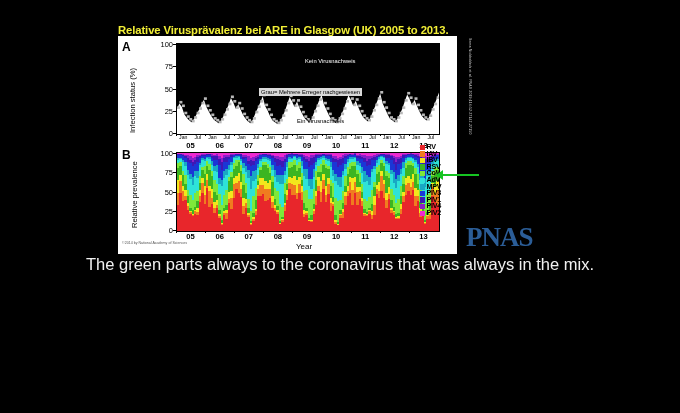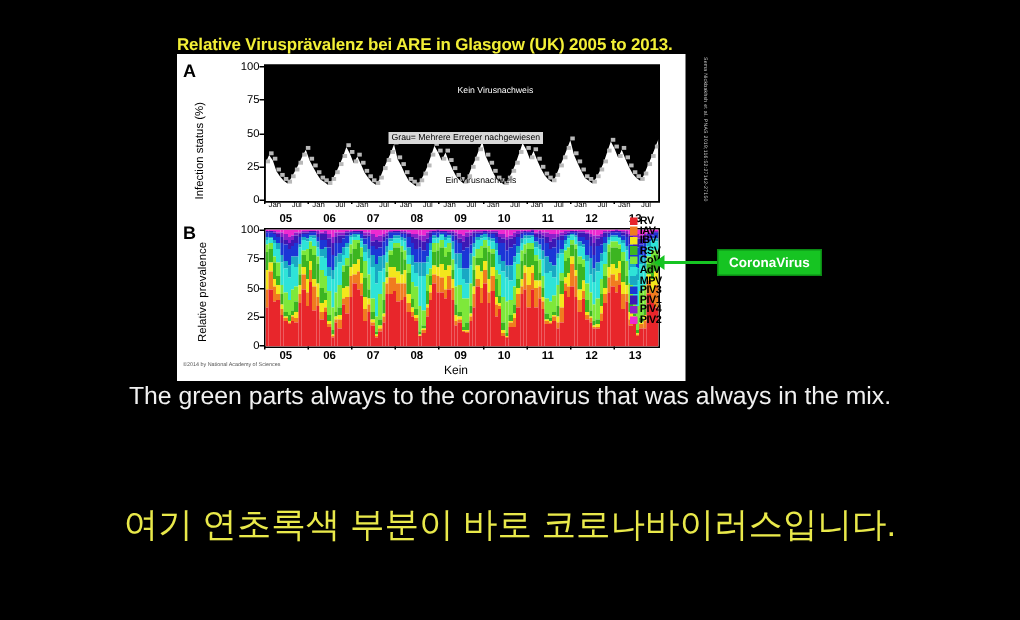"CoronaVirus" div { html: <div>CoronaVirus</div> -> none }
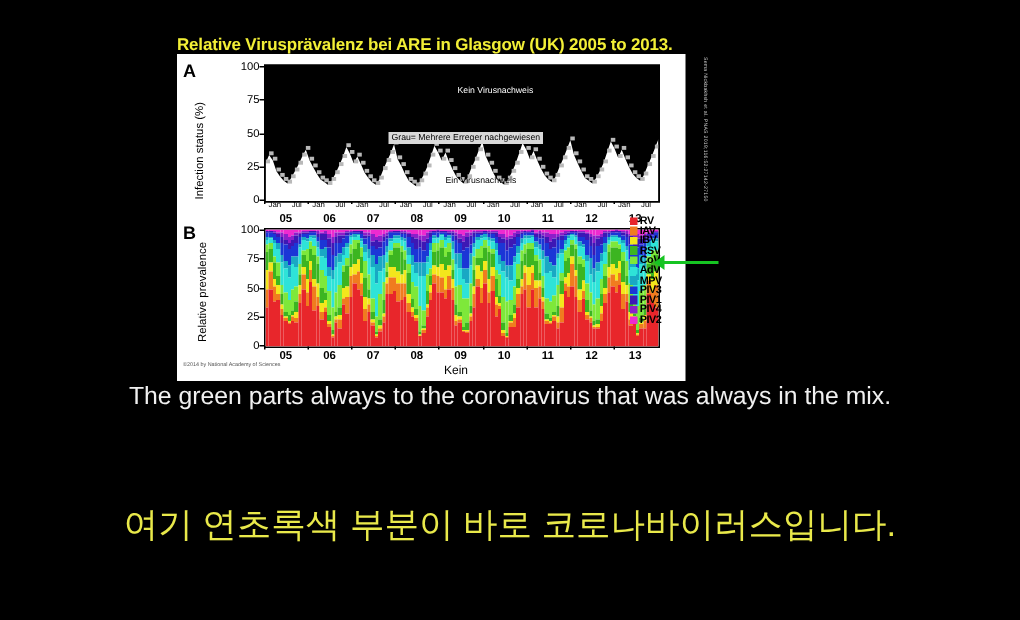"Kein" div { text: Kein -> Year }
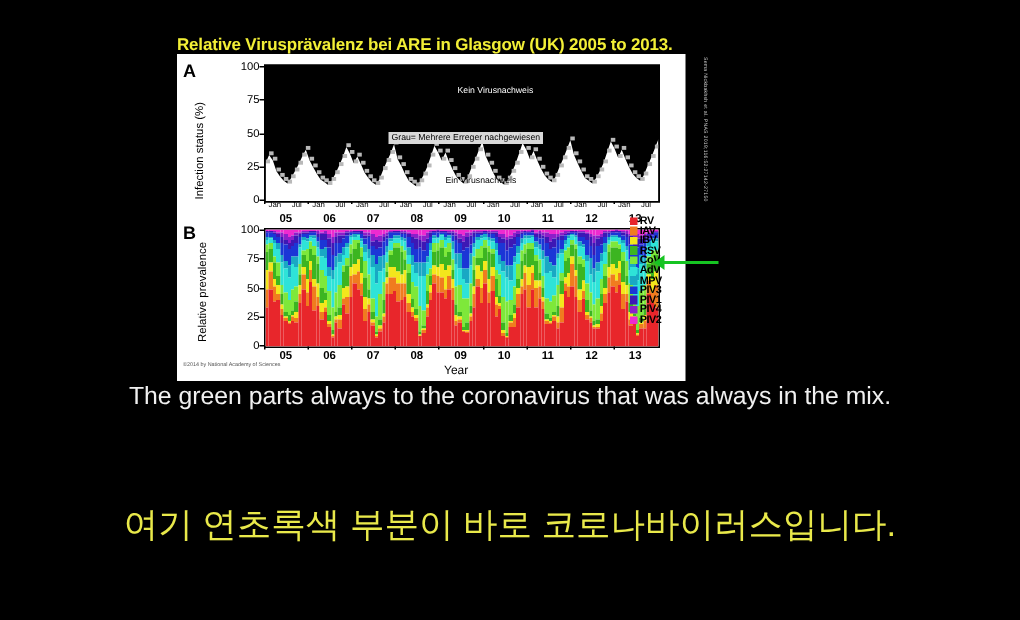"PNAS" div { html: none -> <div>PNAS</div> }
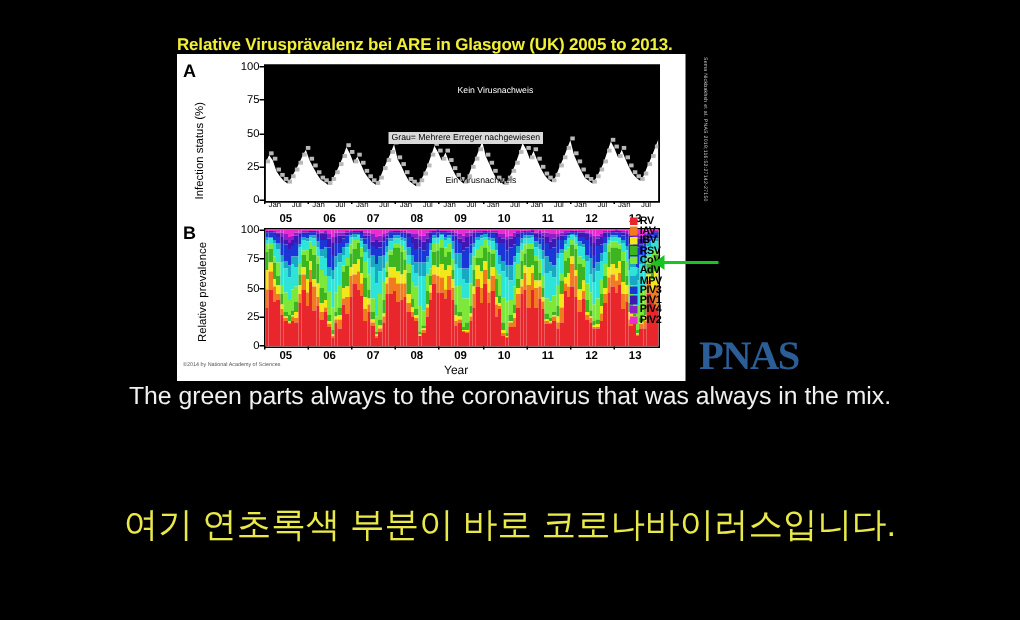"여기 연초록색 부분이 바로 코로나바이러스입니다." span.ko-line { html: <span>여기 연초록색 부분이 바로 코로나바이러스입니다.</span> -> none }
